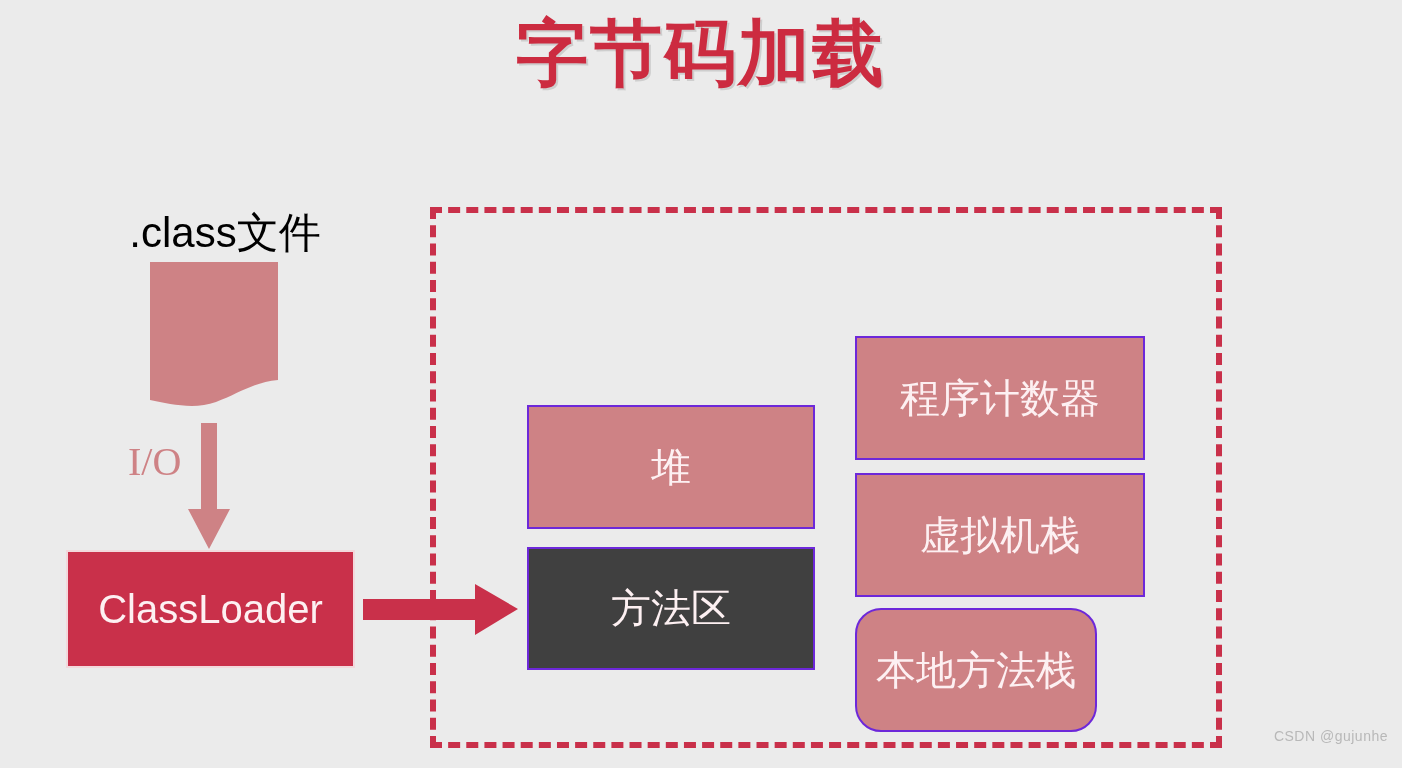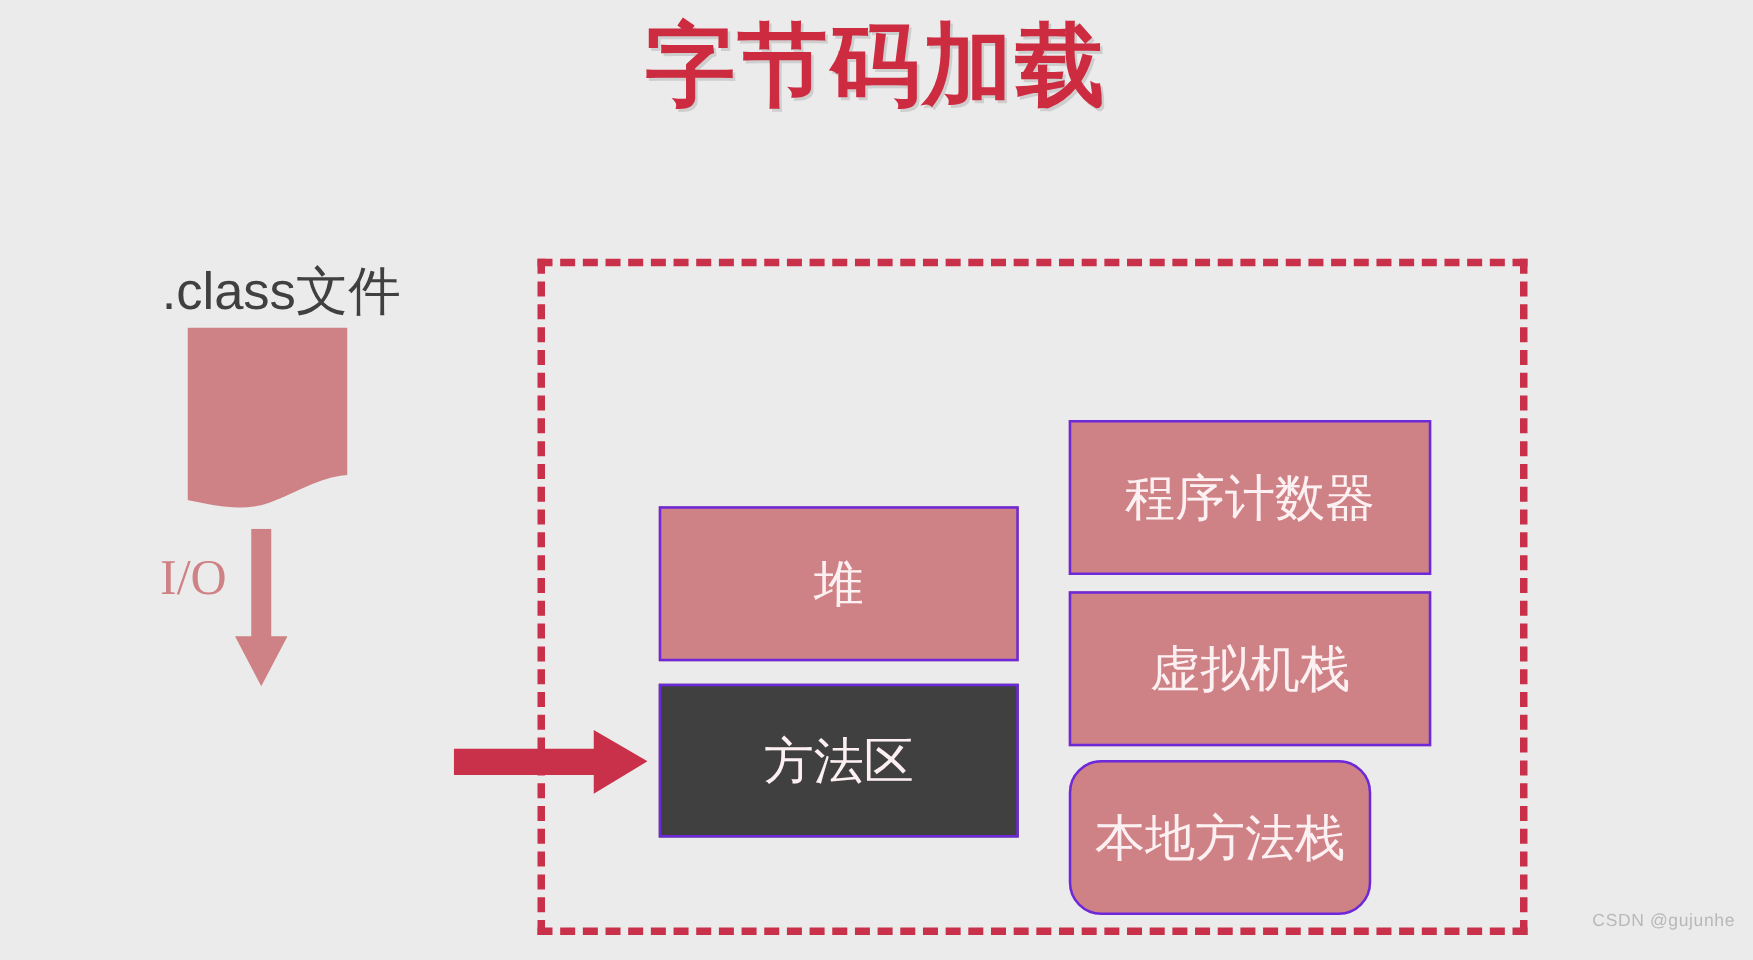".class文件" .class-label { color: #404040 -> #000000 }
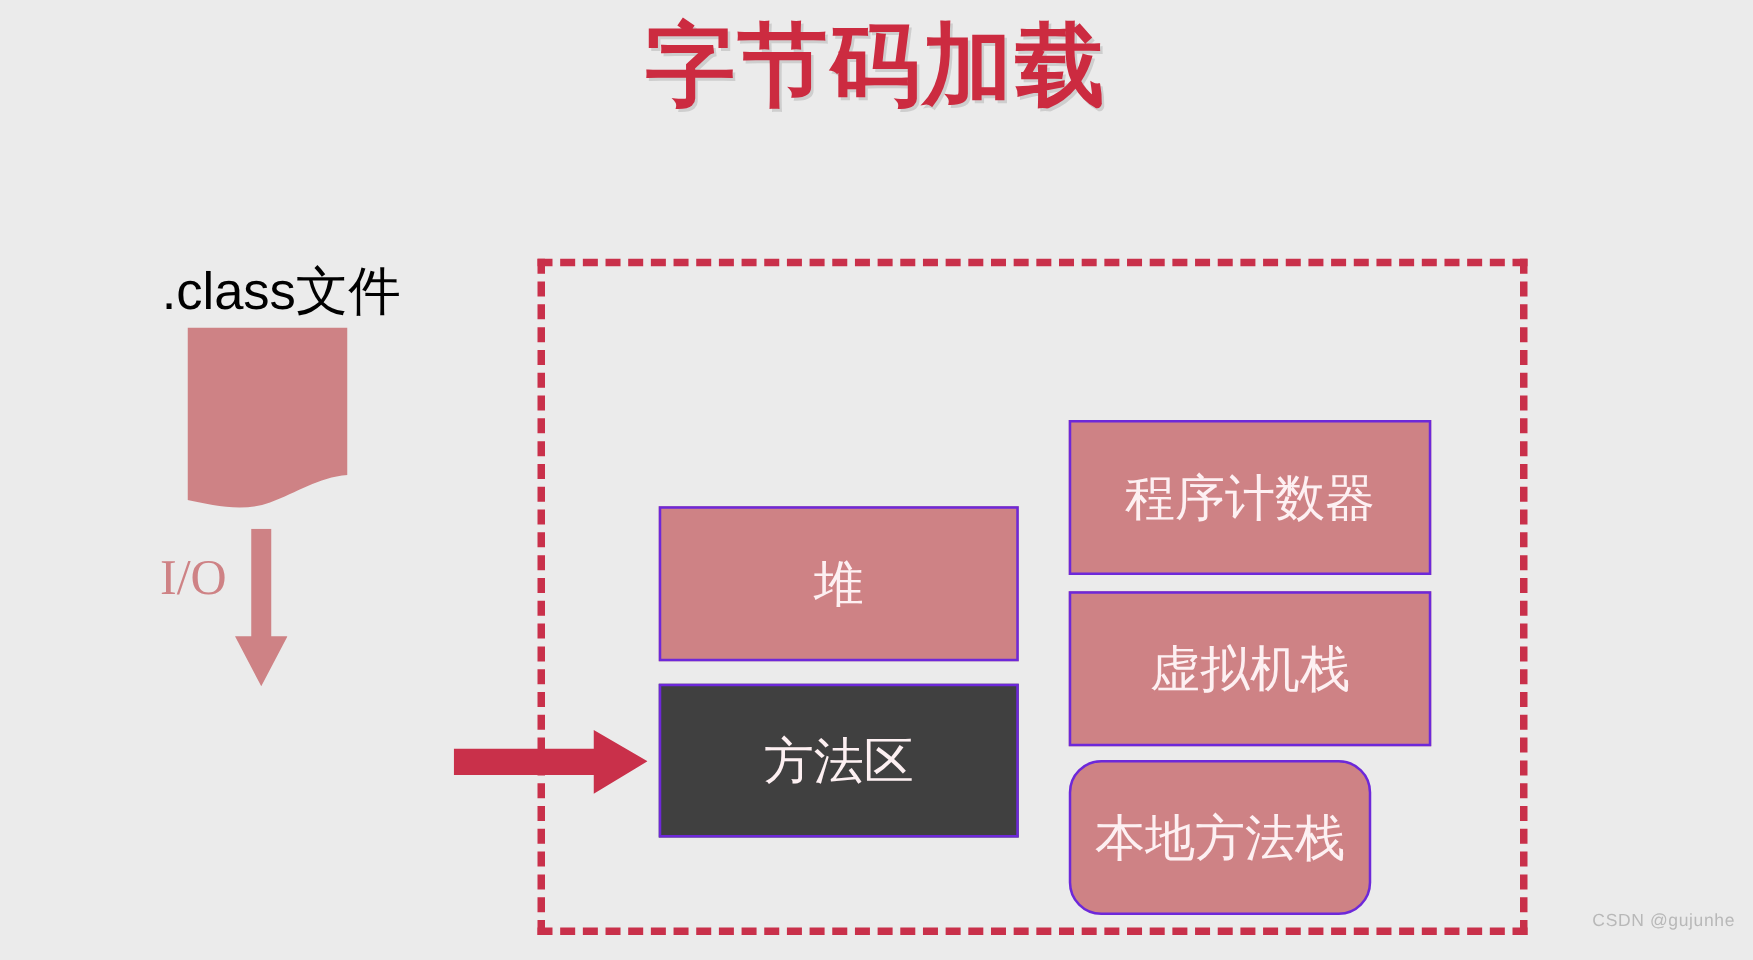"ClassLoader" div.classloader { html: none -> <div> <span>ClassLoader</span> </div> }
